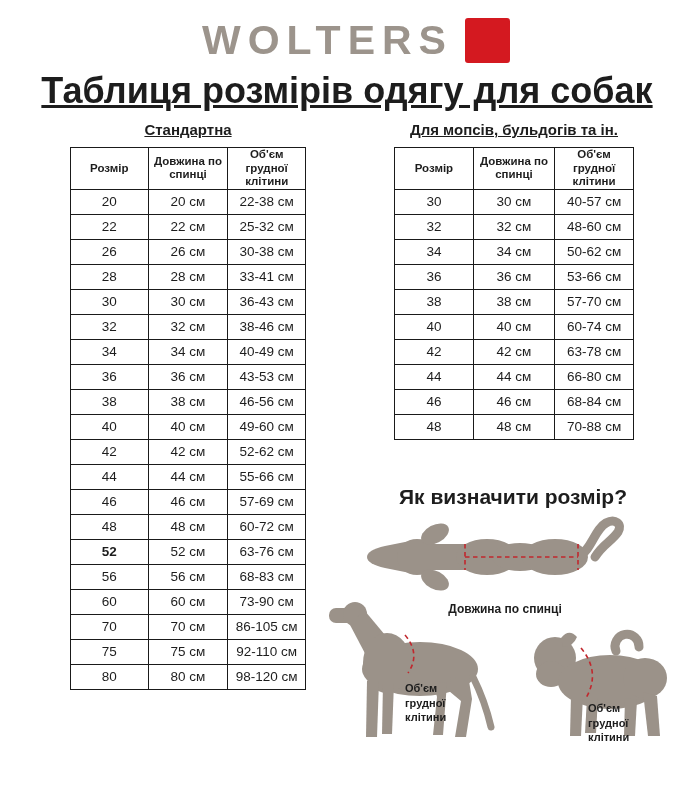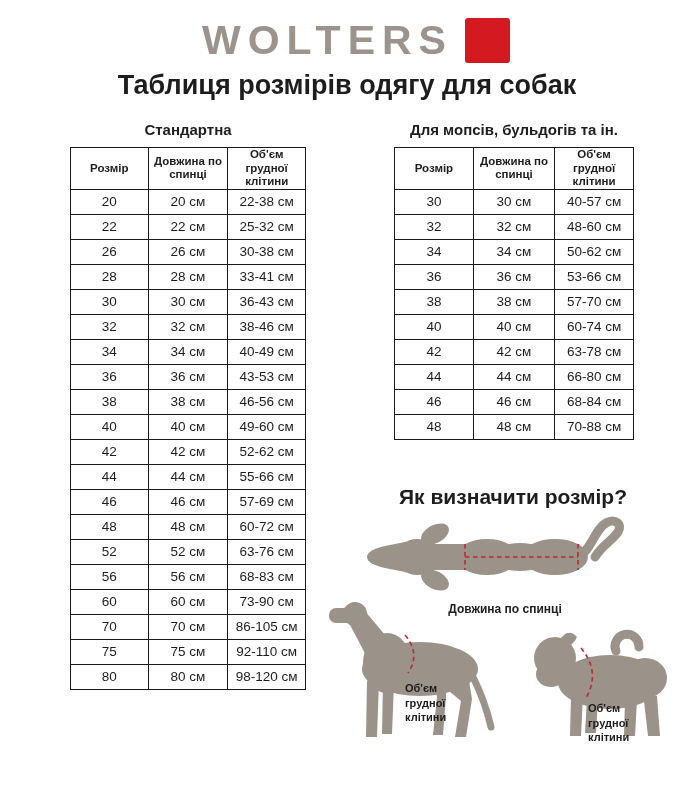"Таблиця розмірів одягу для собак" .page-title { font-size: 27px -> 36px; text-decoration: none -> underline }
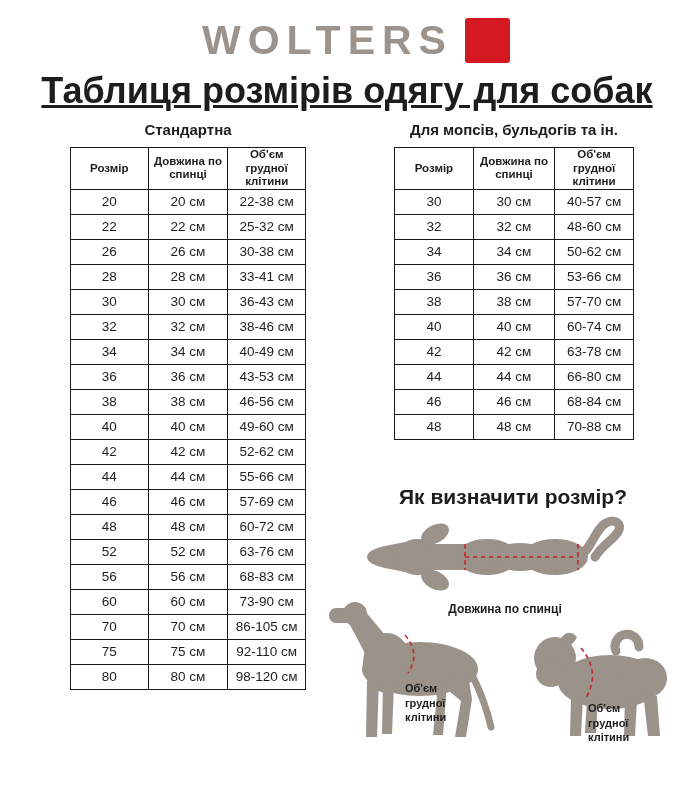"Стандартна" .table-title { text-decoration: none -> underline }
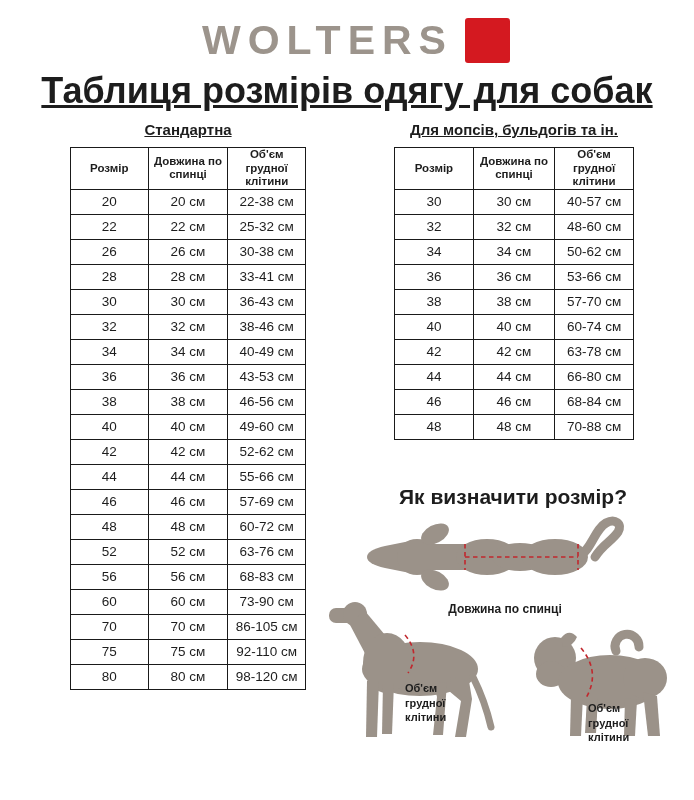"52" .size-table td.bold { font-weight: normal -> bold }
